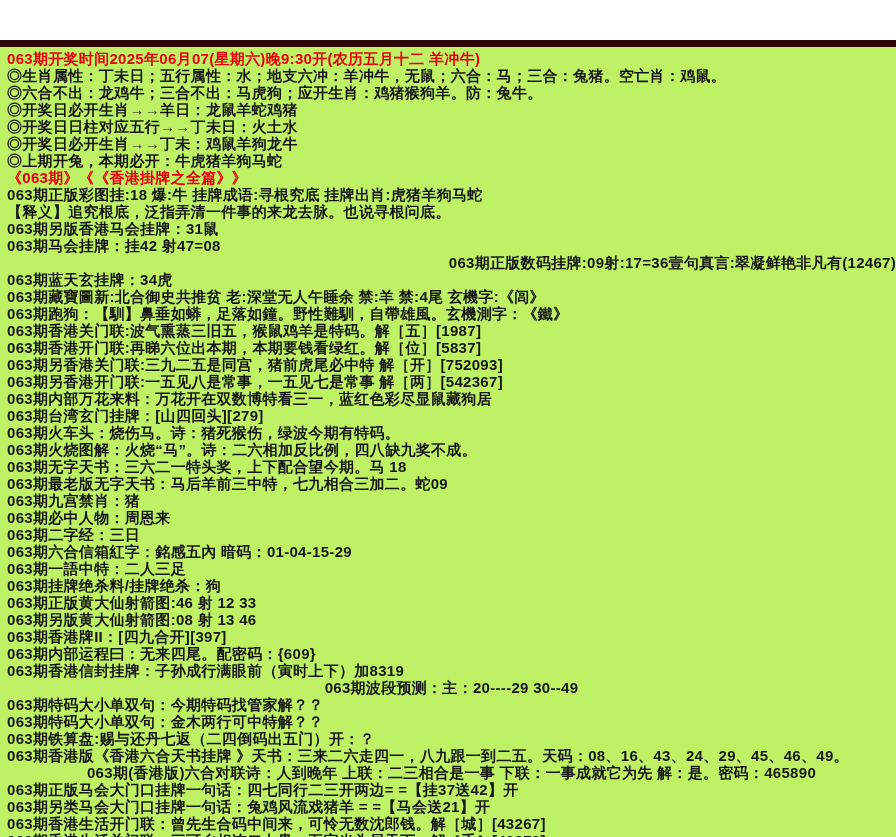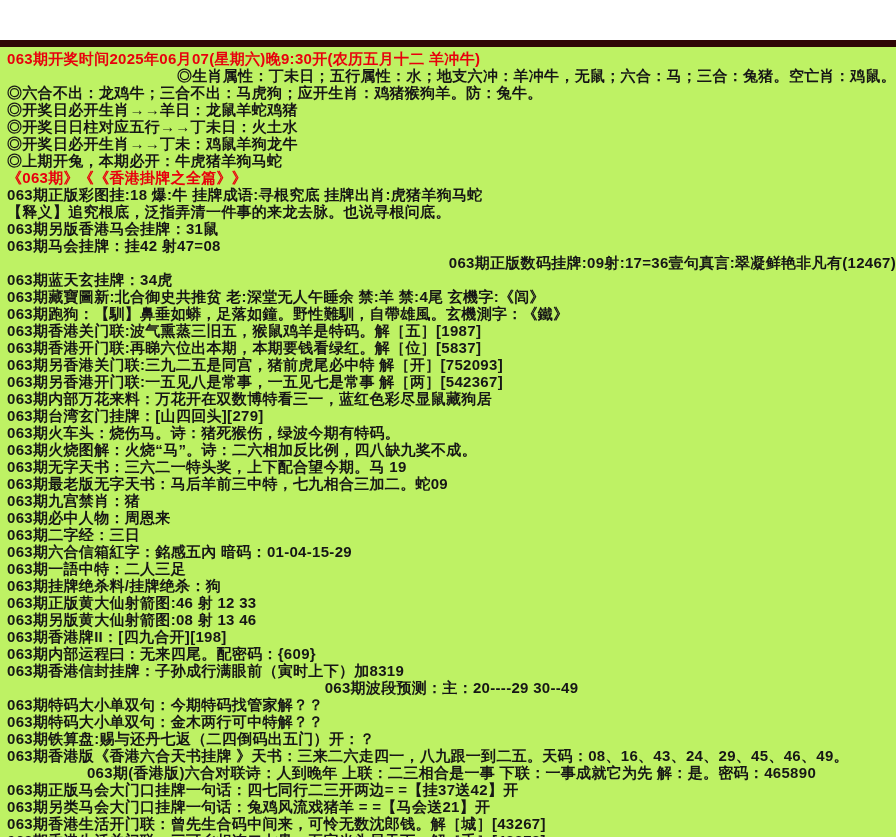"◎生肖属性：丁未日；五行属性：水；地支六冲：羊冲牛，无鼠；六合：马；三合：兔猪。" div.line { text-align: right -> none }
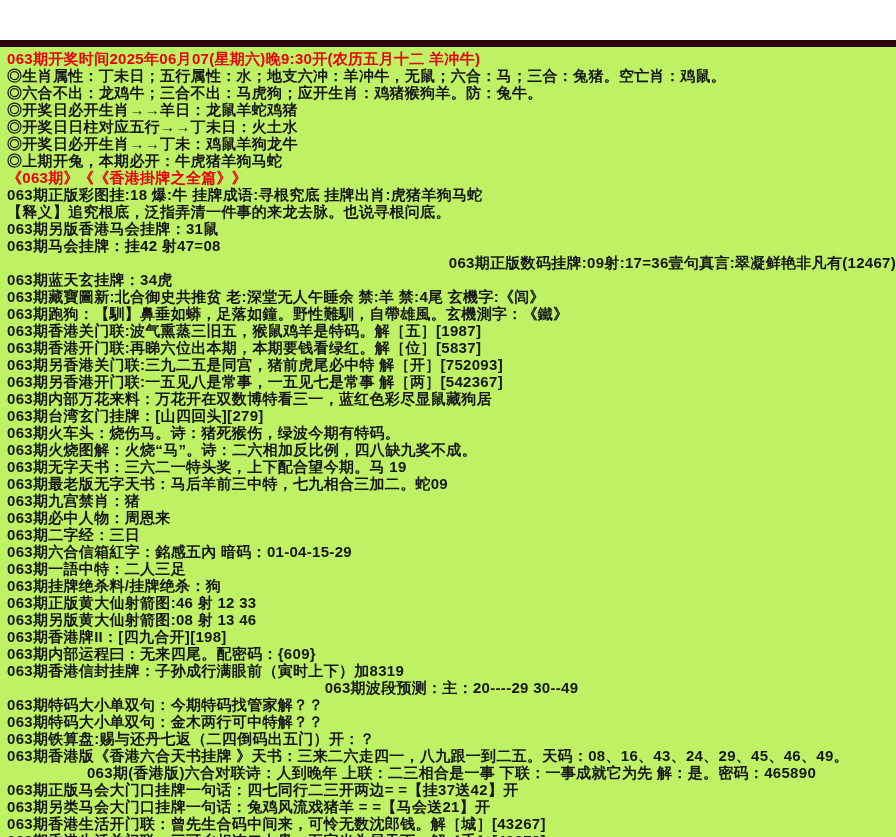"063期无字天书：三六二一特头奖，上下配合望今期。马 19" div.line { text: 19 -> 18 }
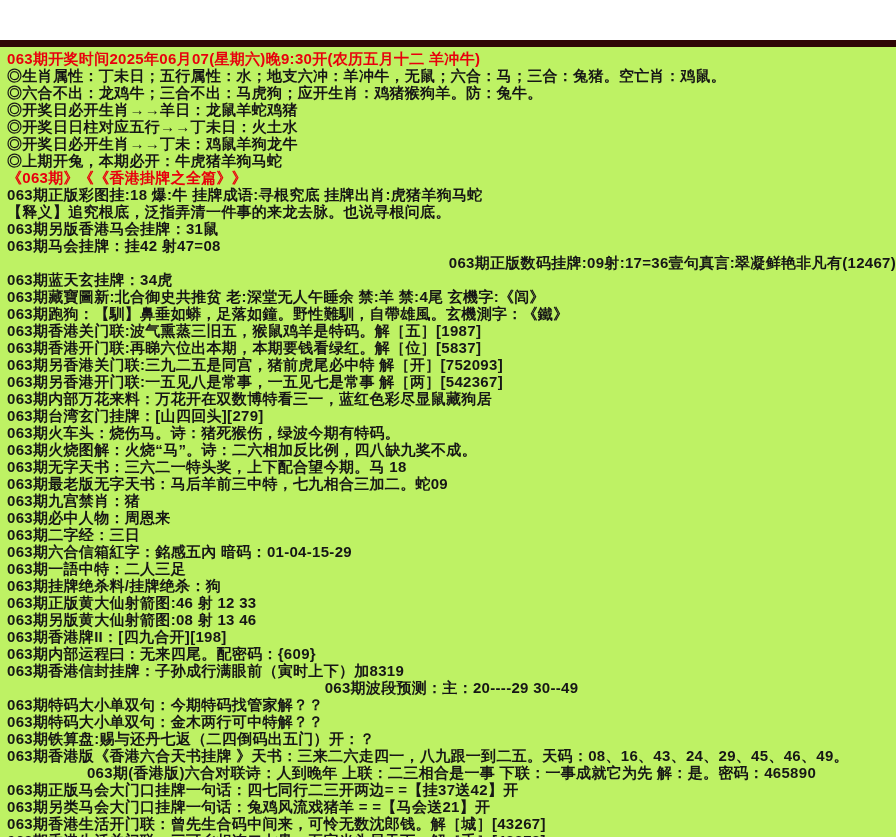"063期香港牌II：[四九合开][198]" div.line { text: 198 -> 397 }
